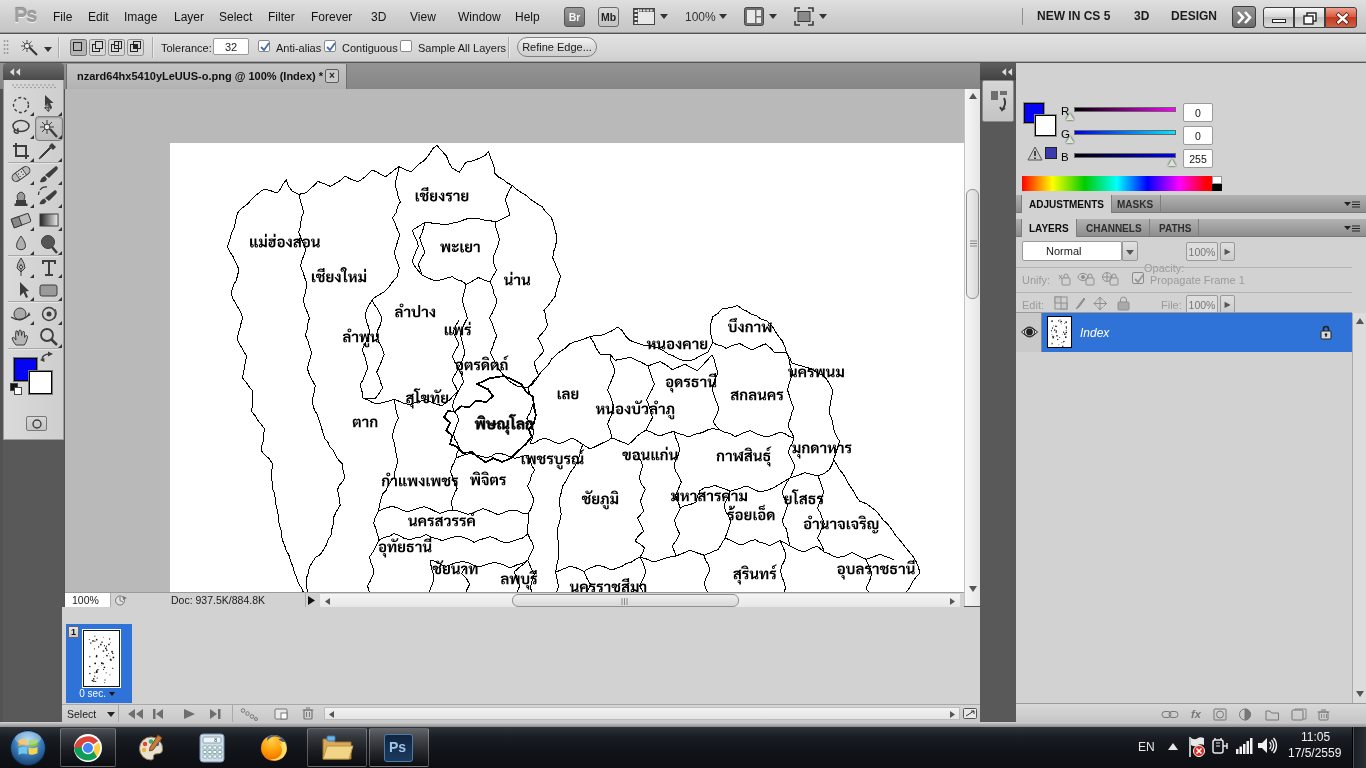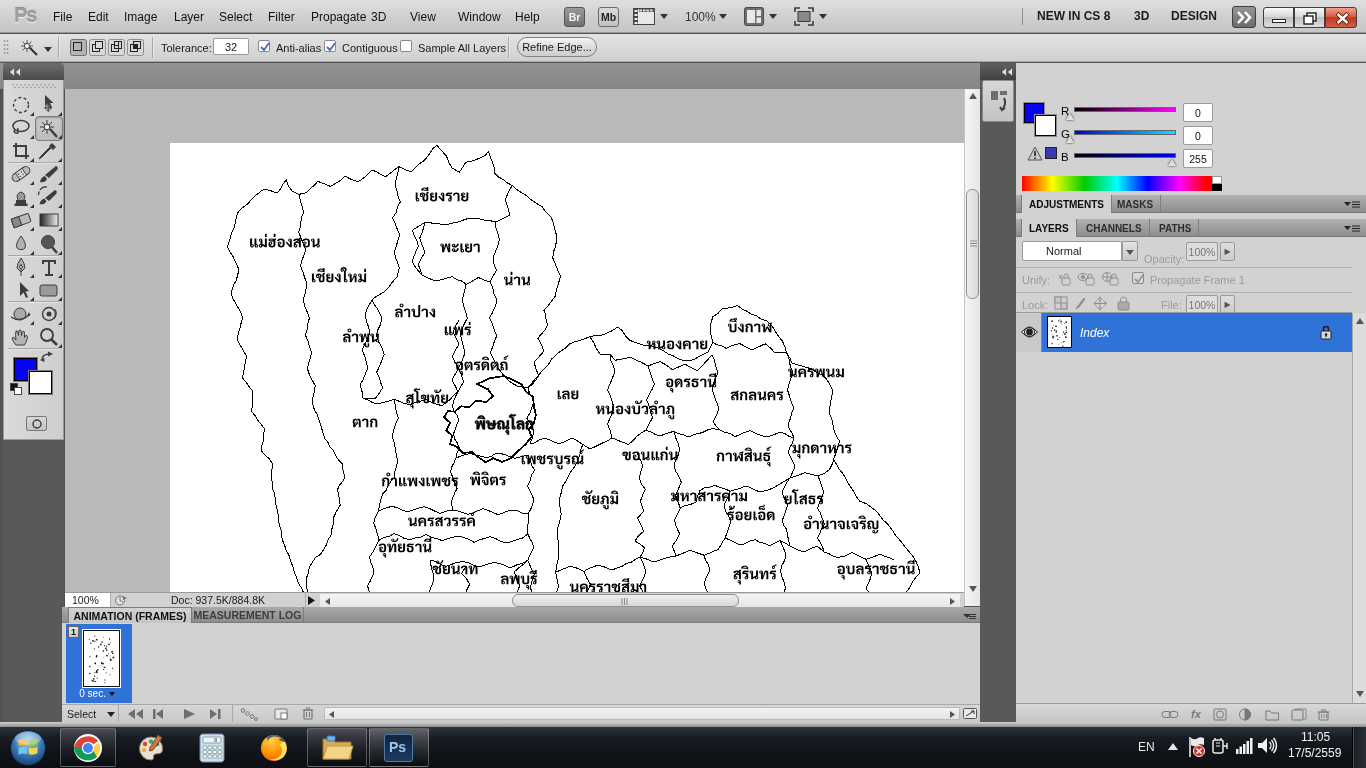"Propagate" span.mi { text: Propagate -> Forever }
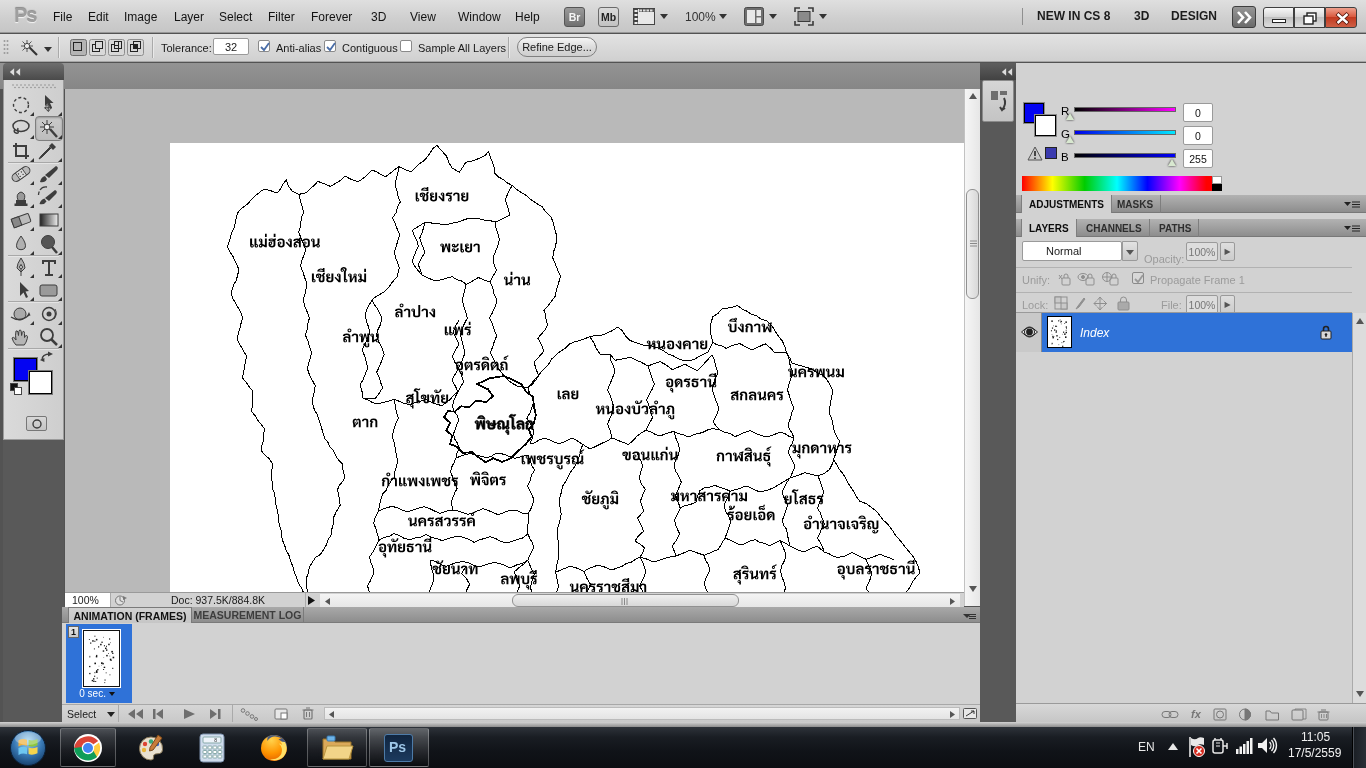"NEW IN CS 8" div.ws { text: 8 -> 5 }
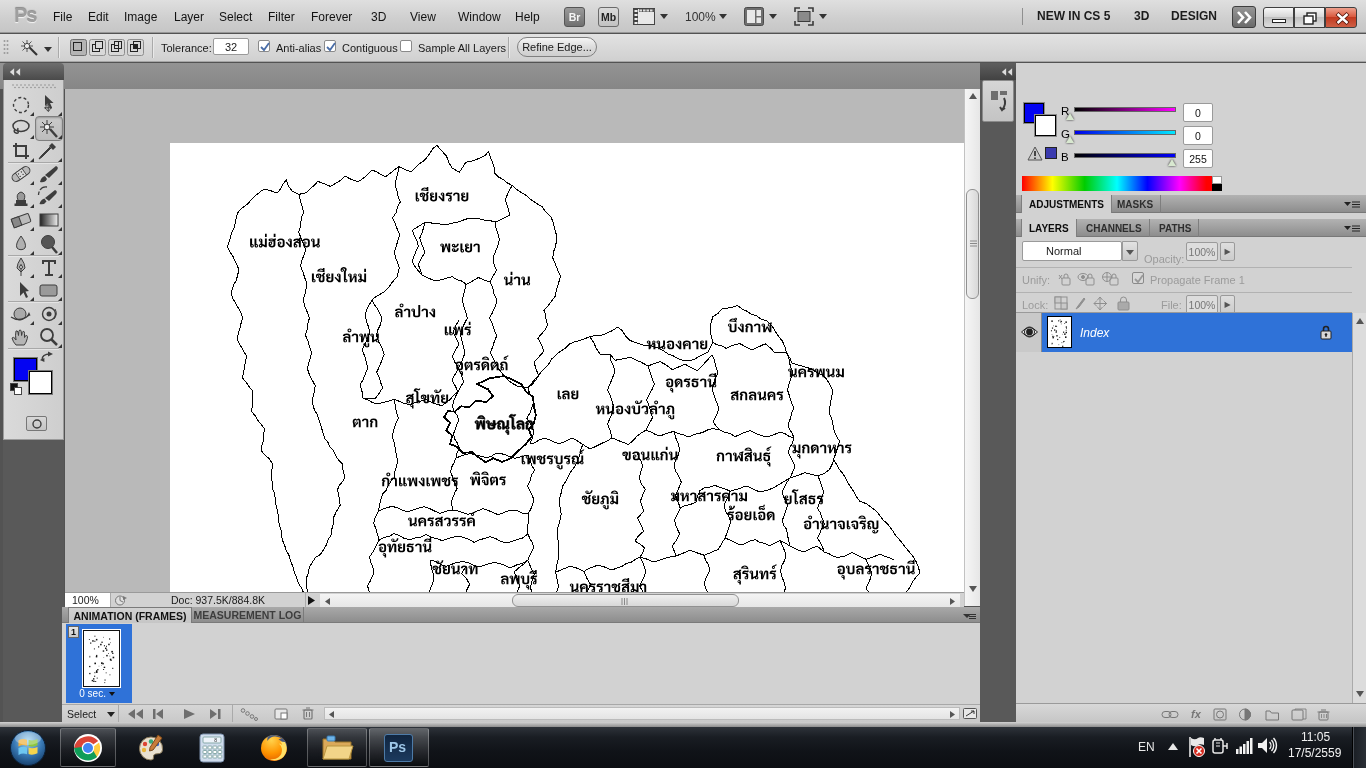"nzard64hx5410yLeUUS-o.png @ 100% (Index)" div { html: none -> <div>nzard64hx5410yLeUUS-o.png @ 100% (Index) *<div>×</div></div> }
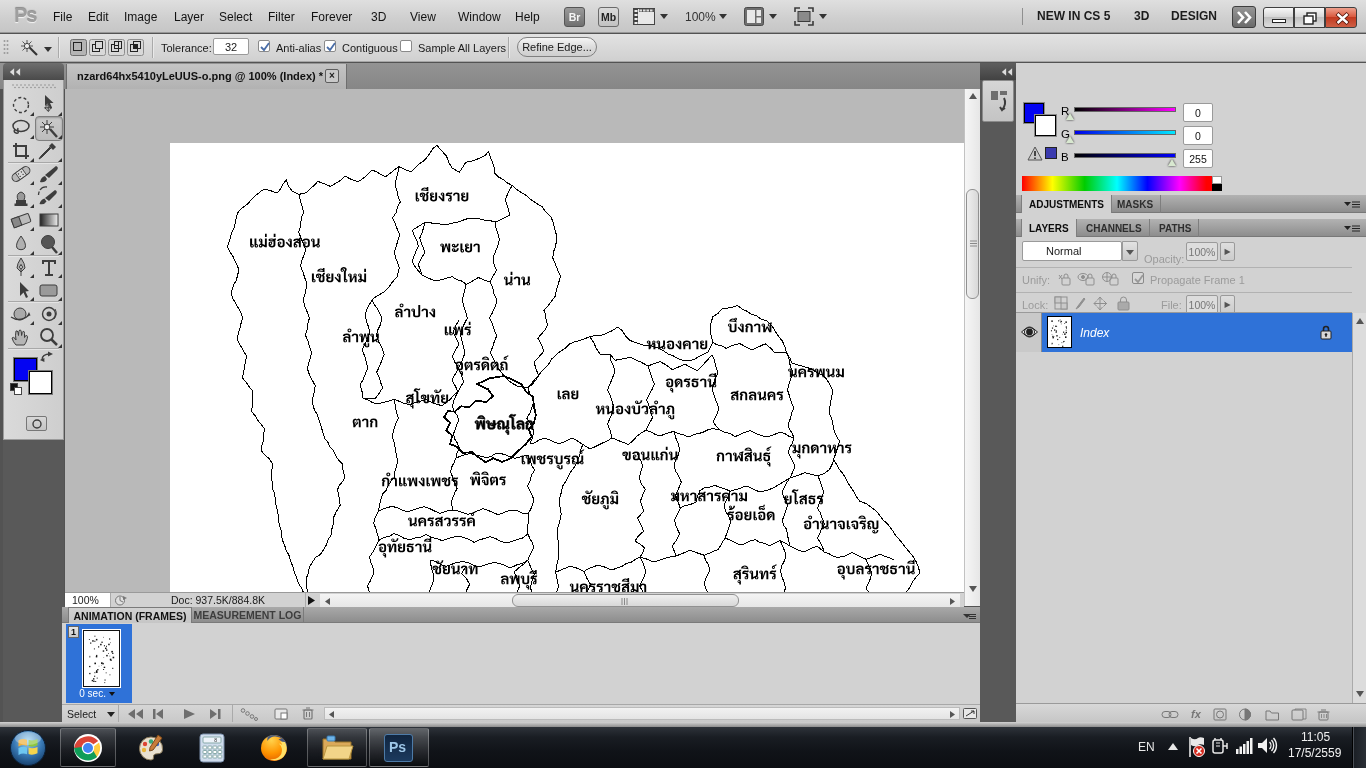"Opacity:" span.gray { top: 190px -> 199px }
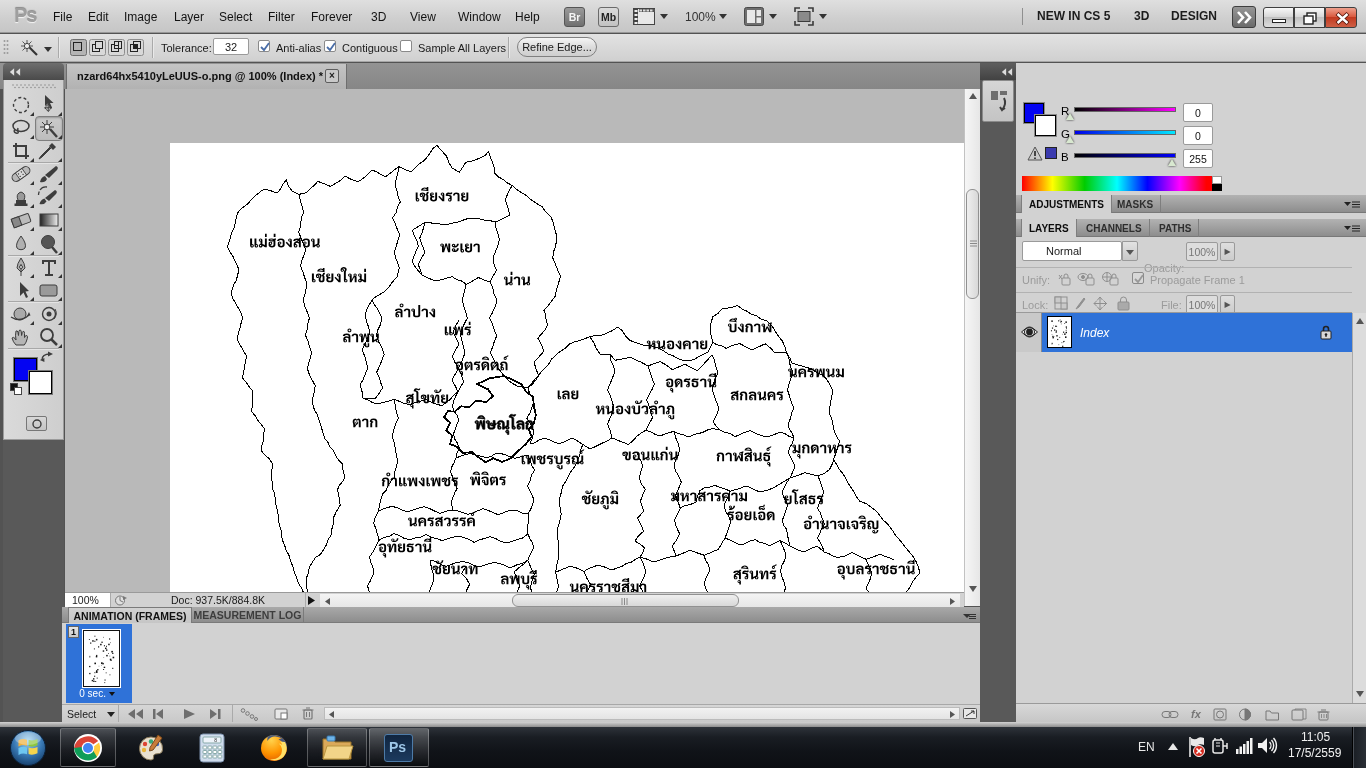"Lock:" span.gray { text: Lock -> Edit }
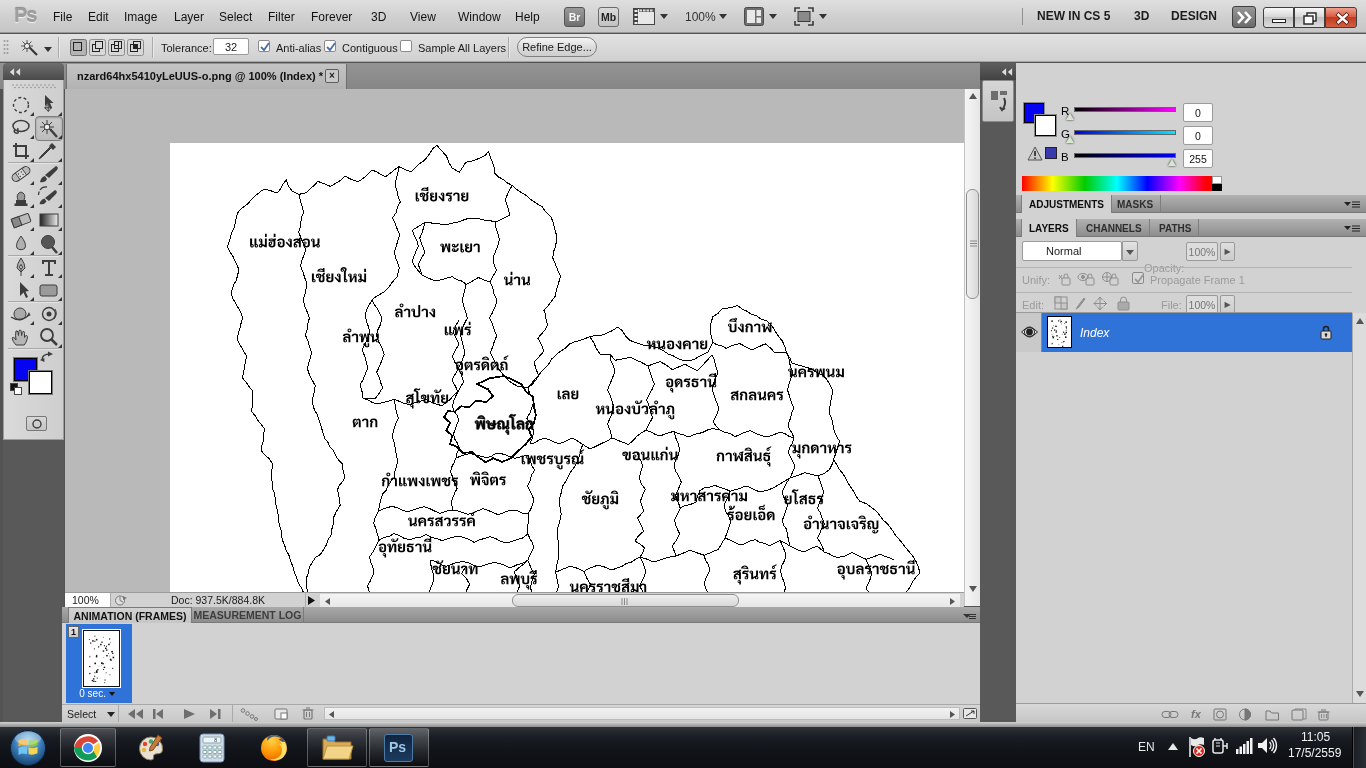"ANIMATION (FRAMES)" div { html: <div> <div>ANIMATION (FRAMES)</div> <div>MEASUREMENT LOG</div> <svg> <path></path> <g> <path></path> </g> </svg> </div> -> none }
